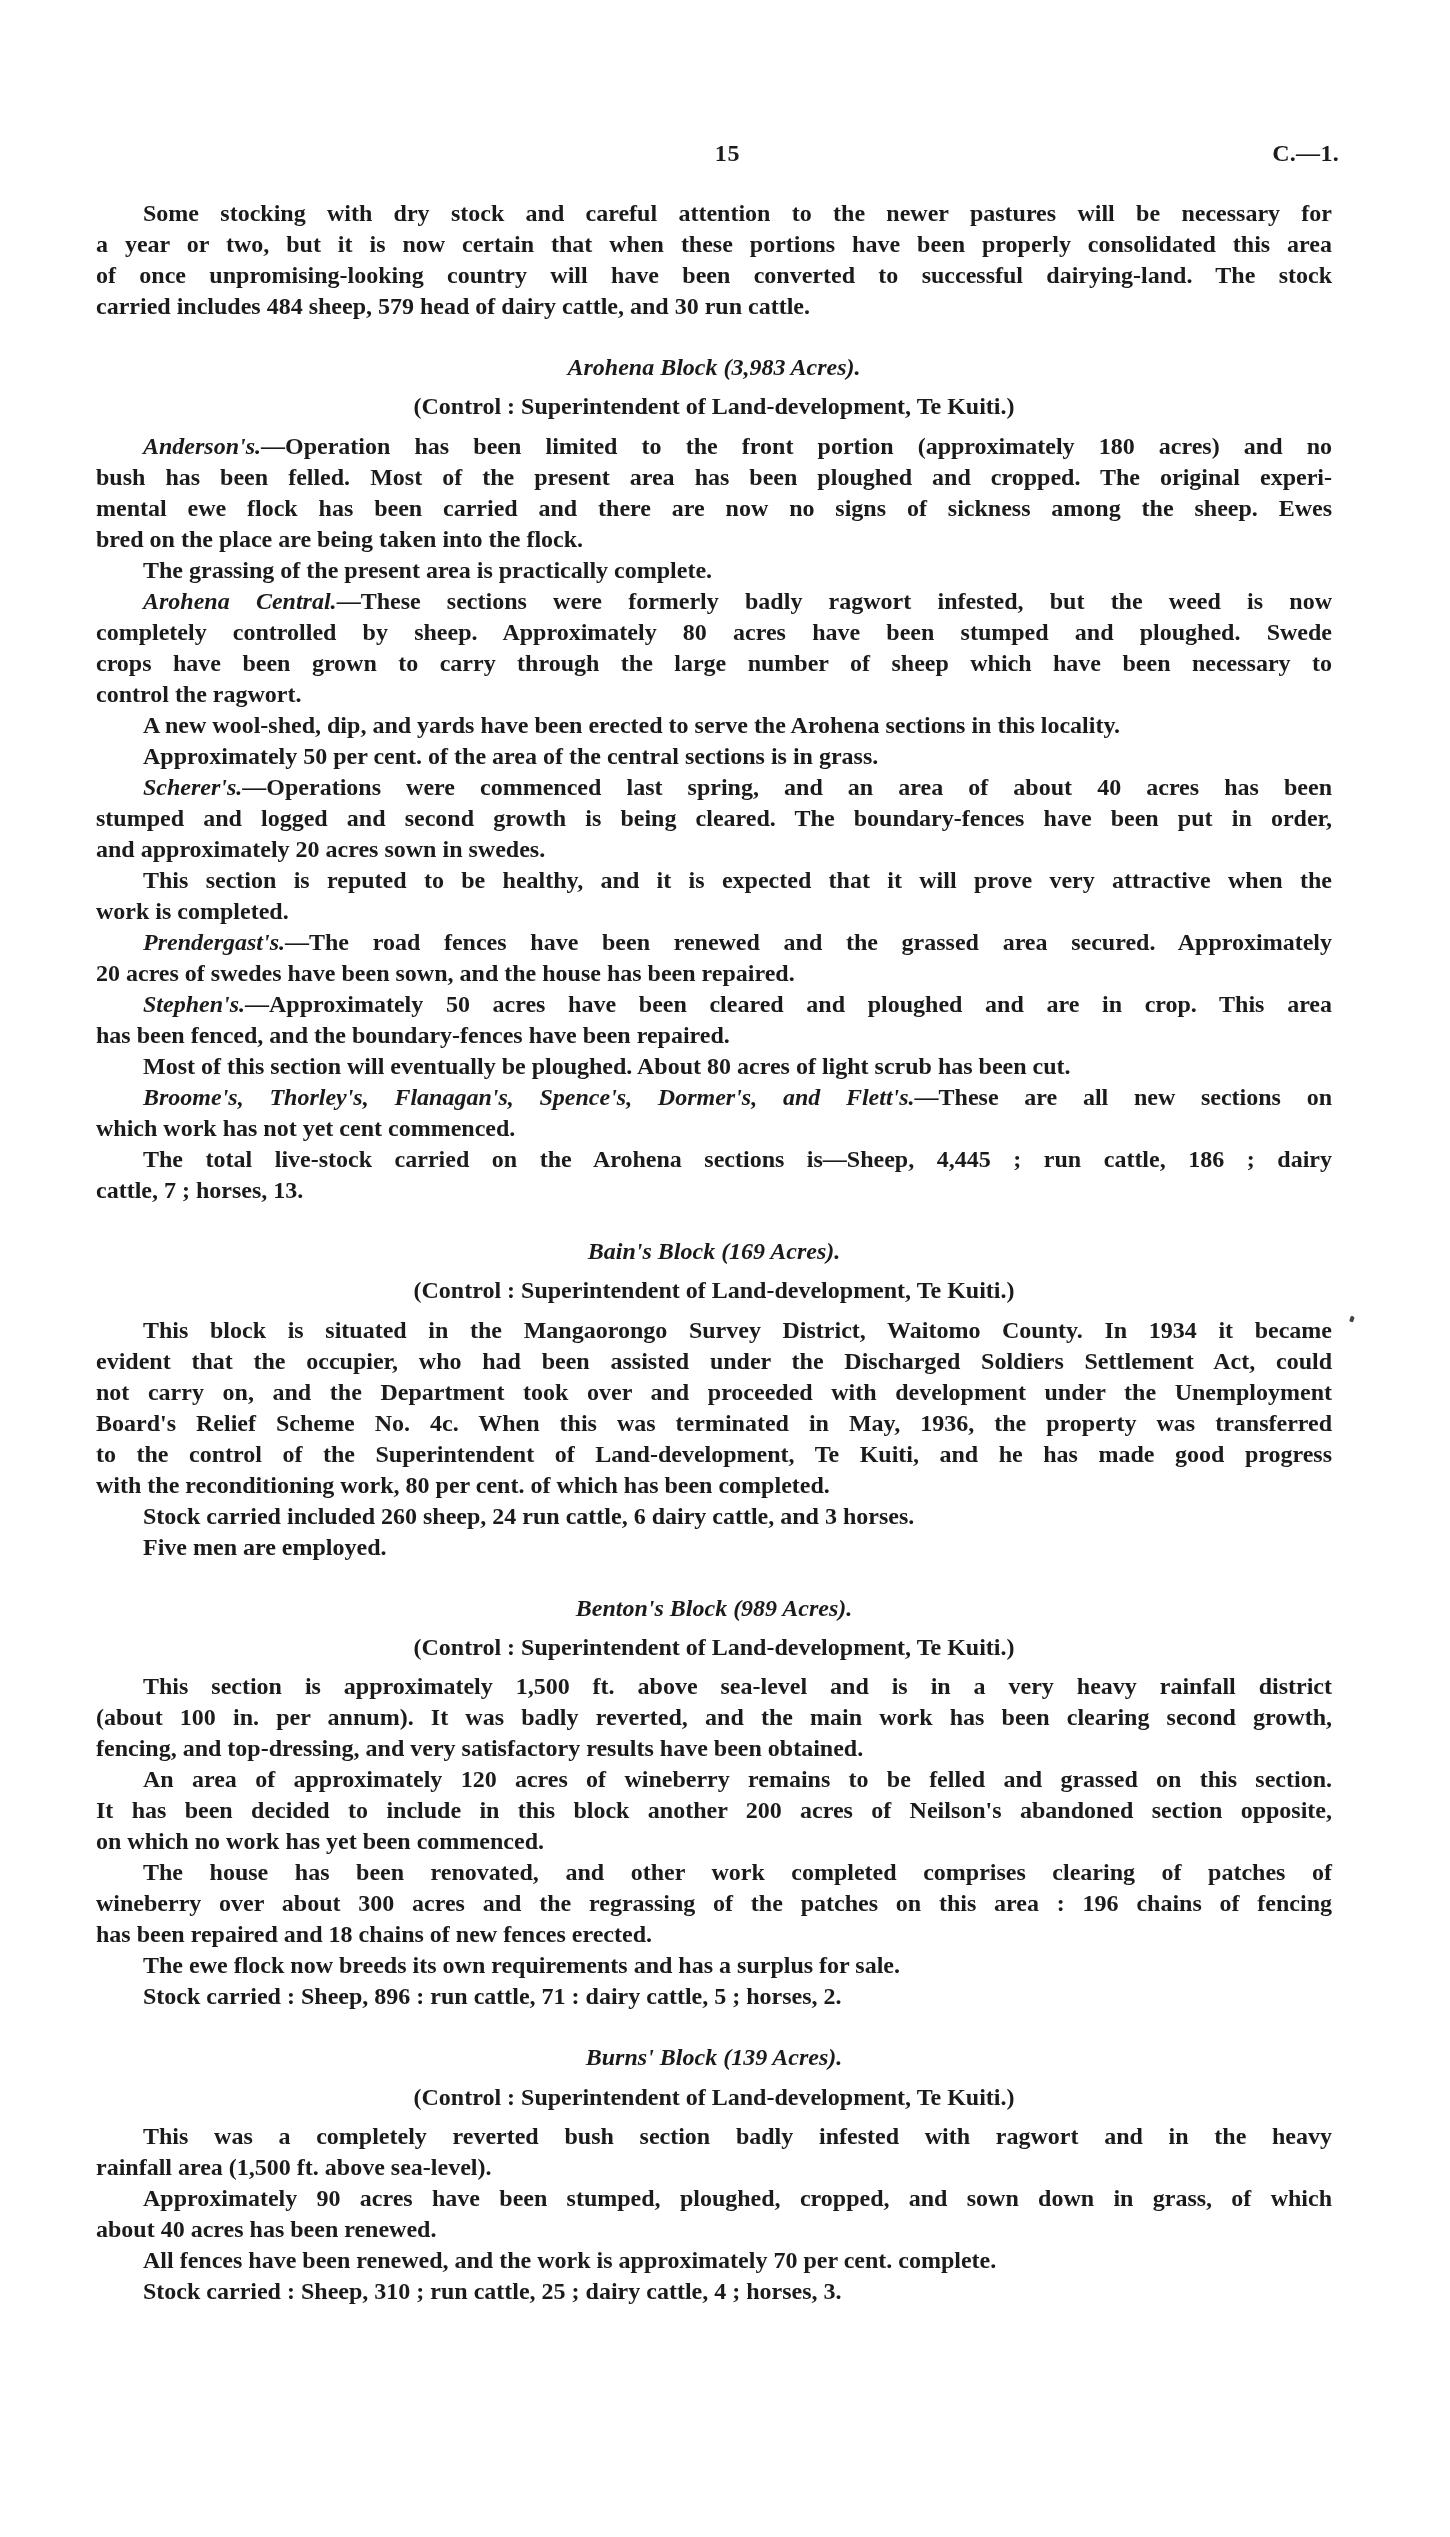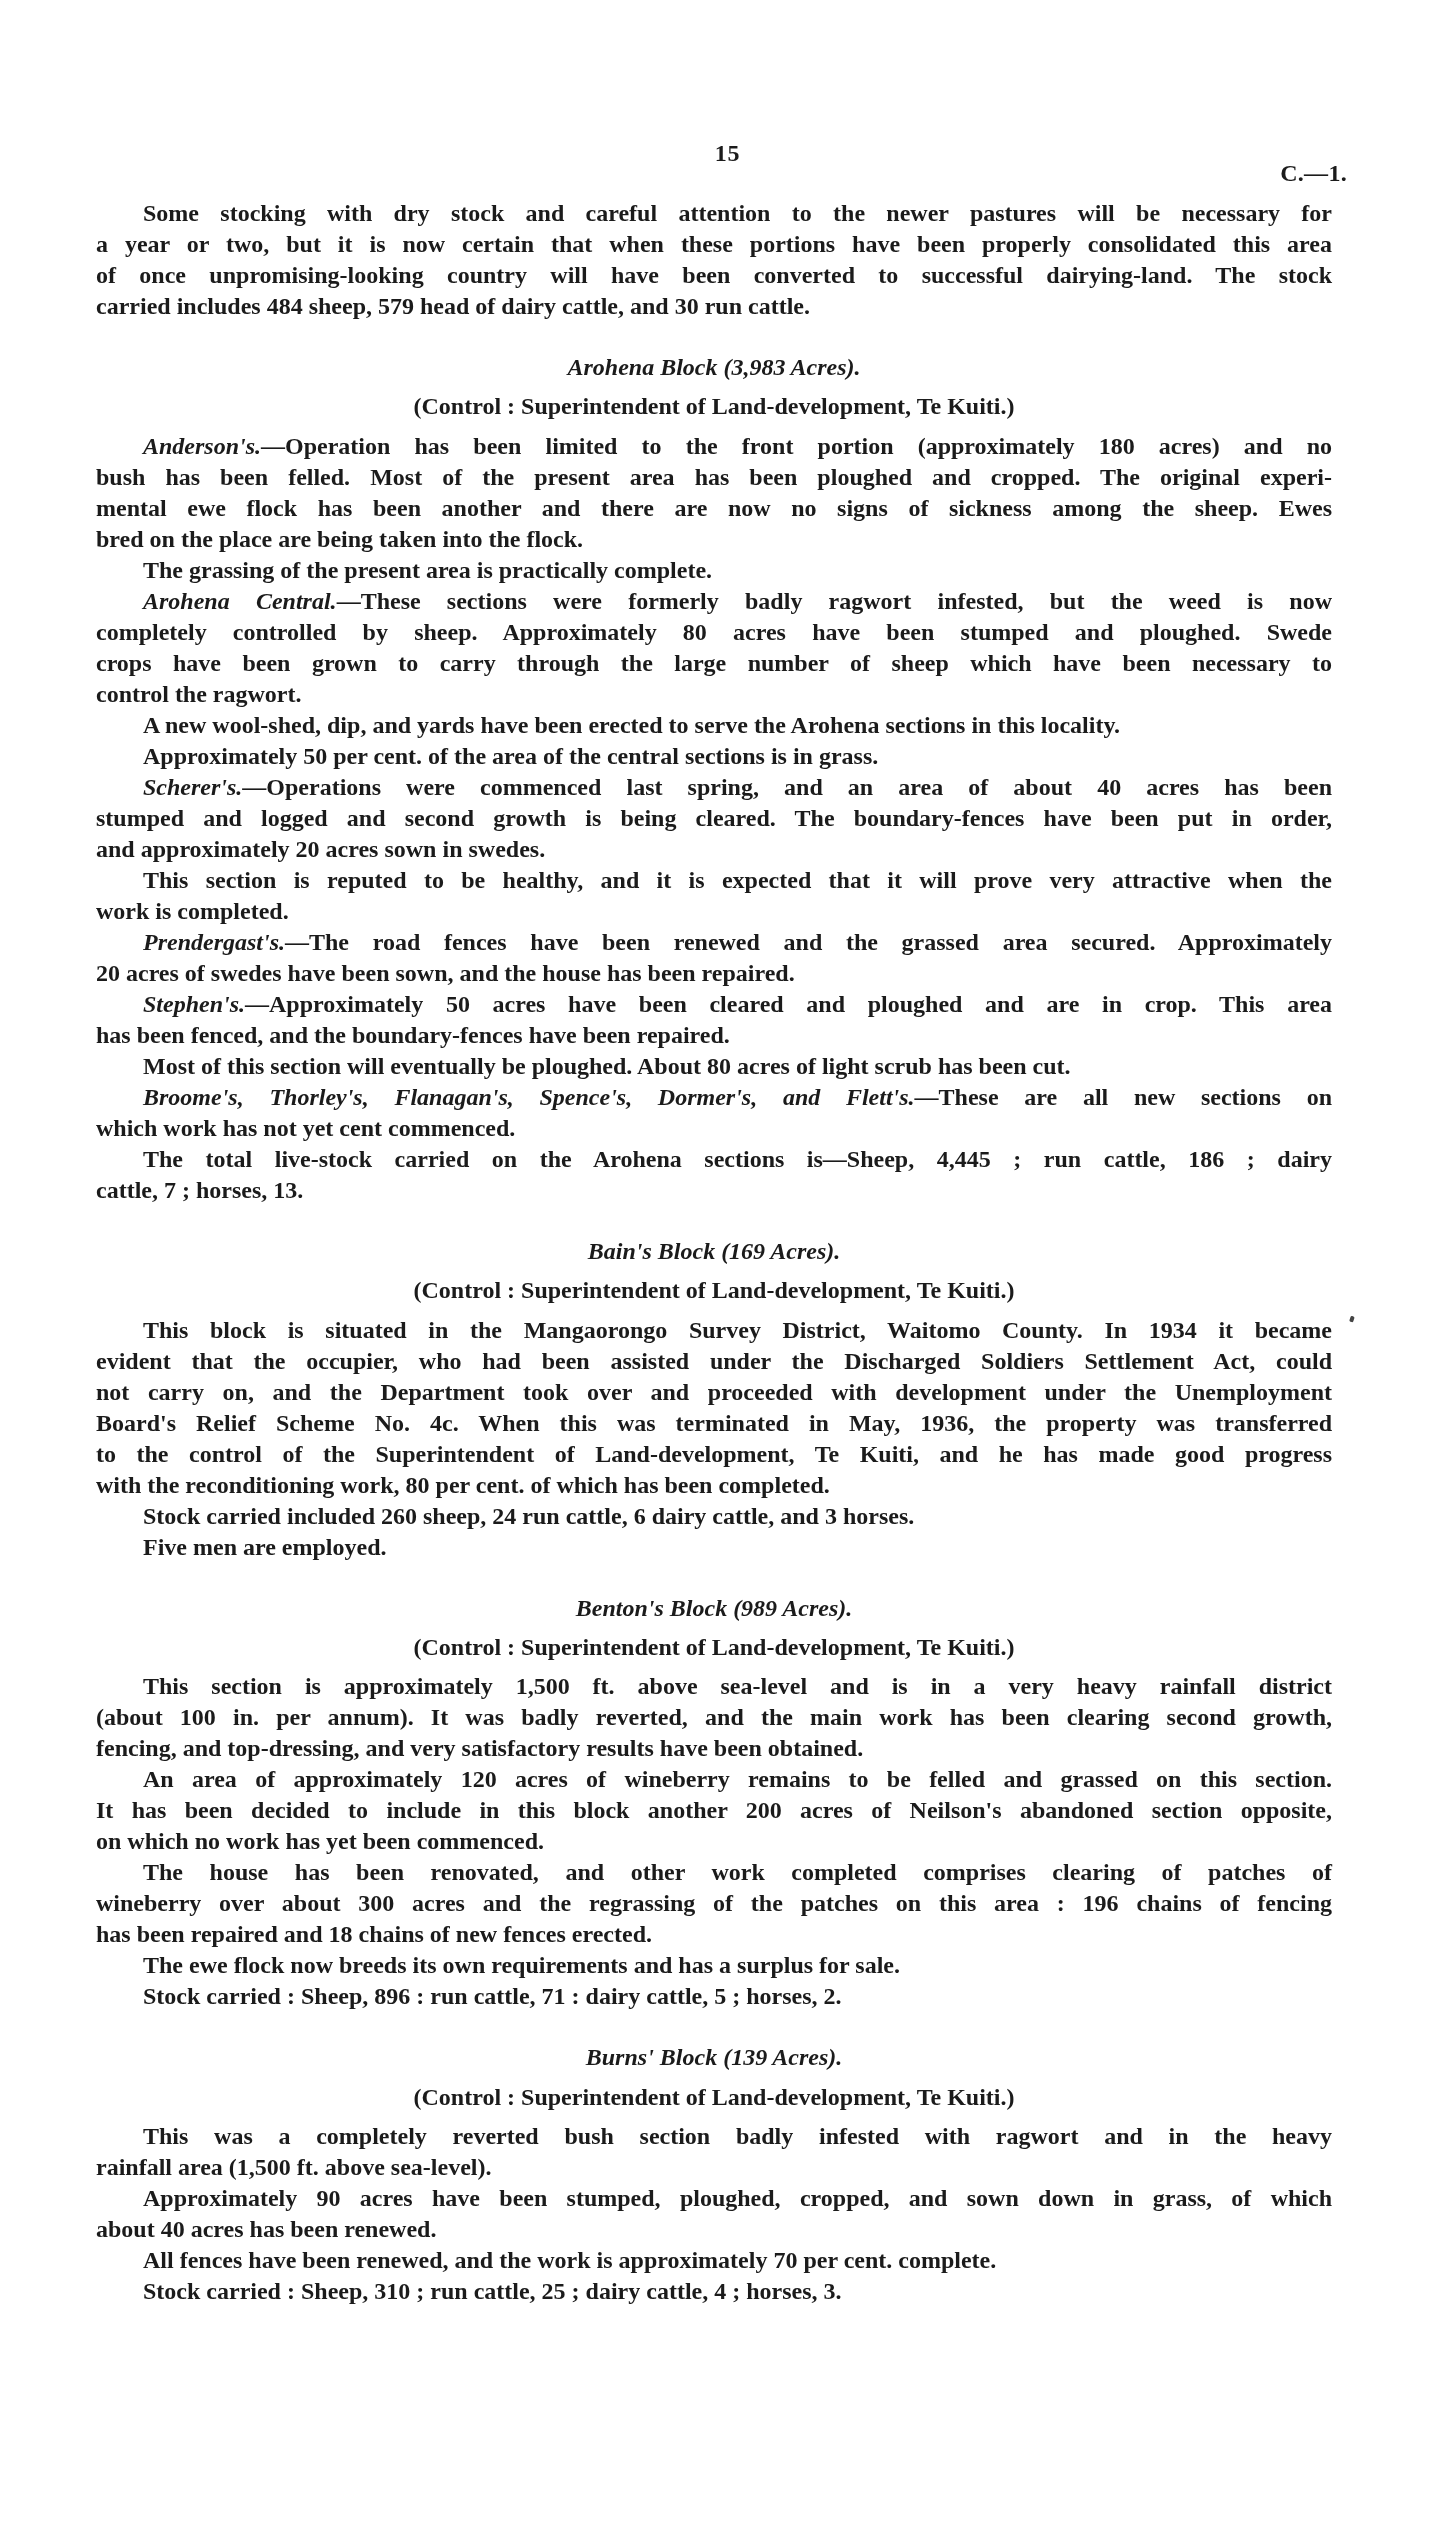"C.—1." .doc-code { margin-top: 20px -> none; right: 0 -> 8px }
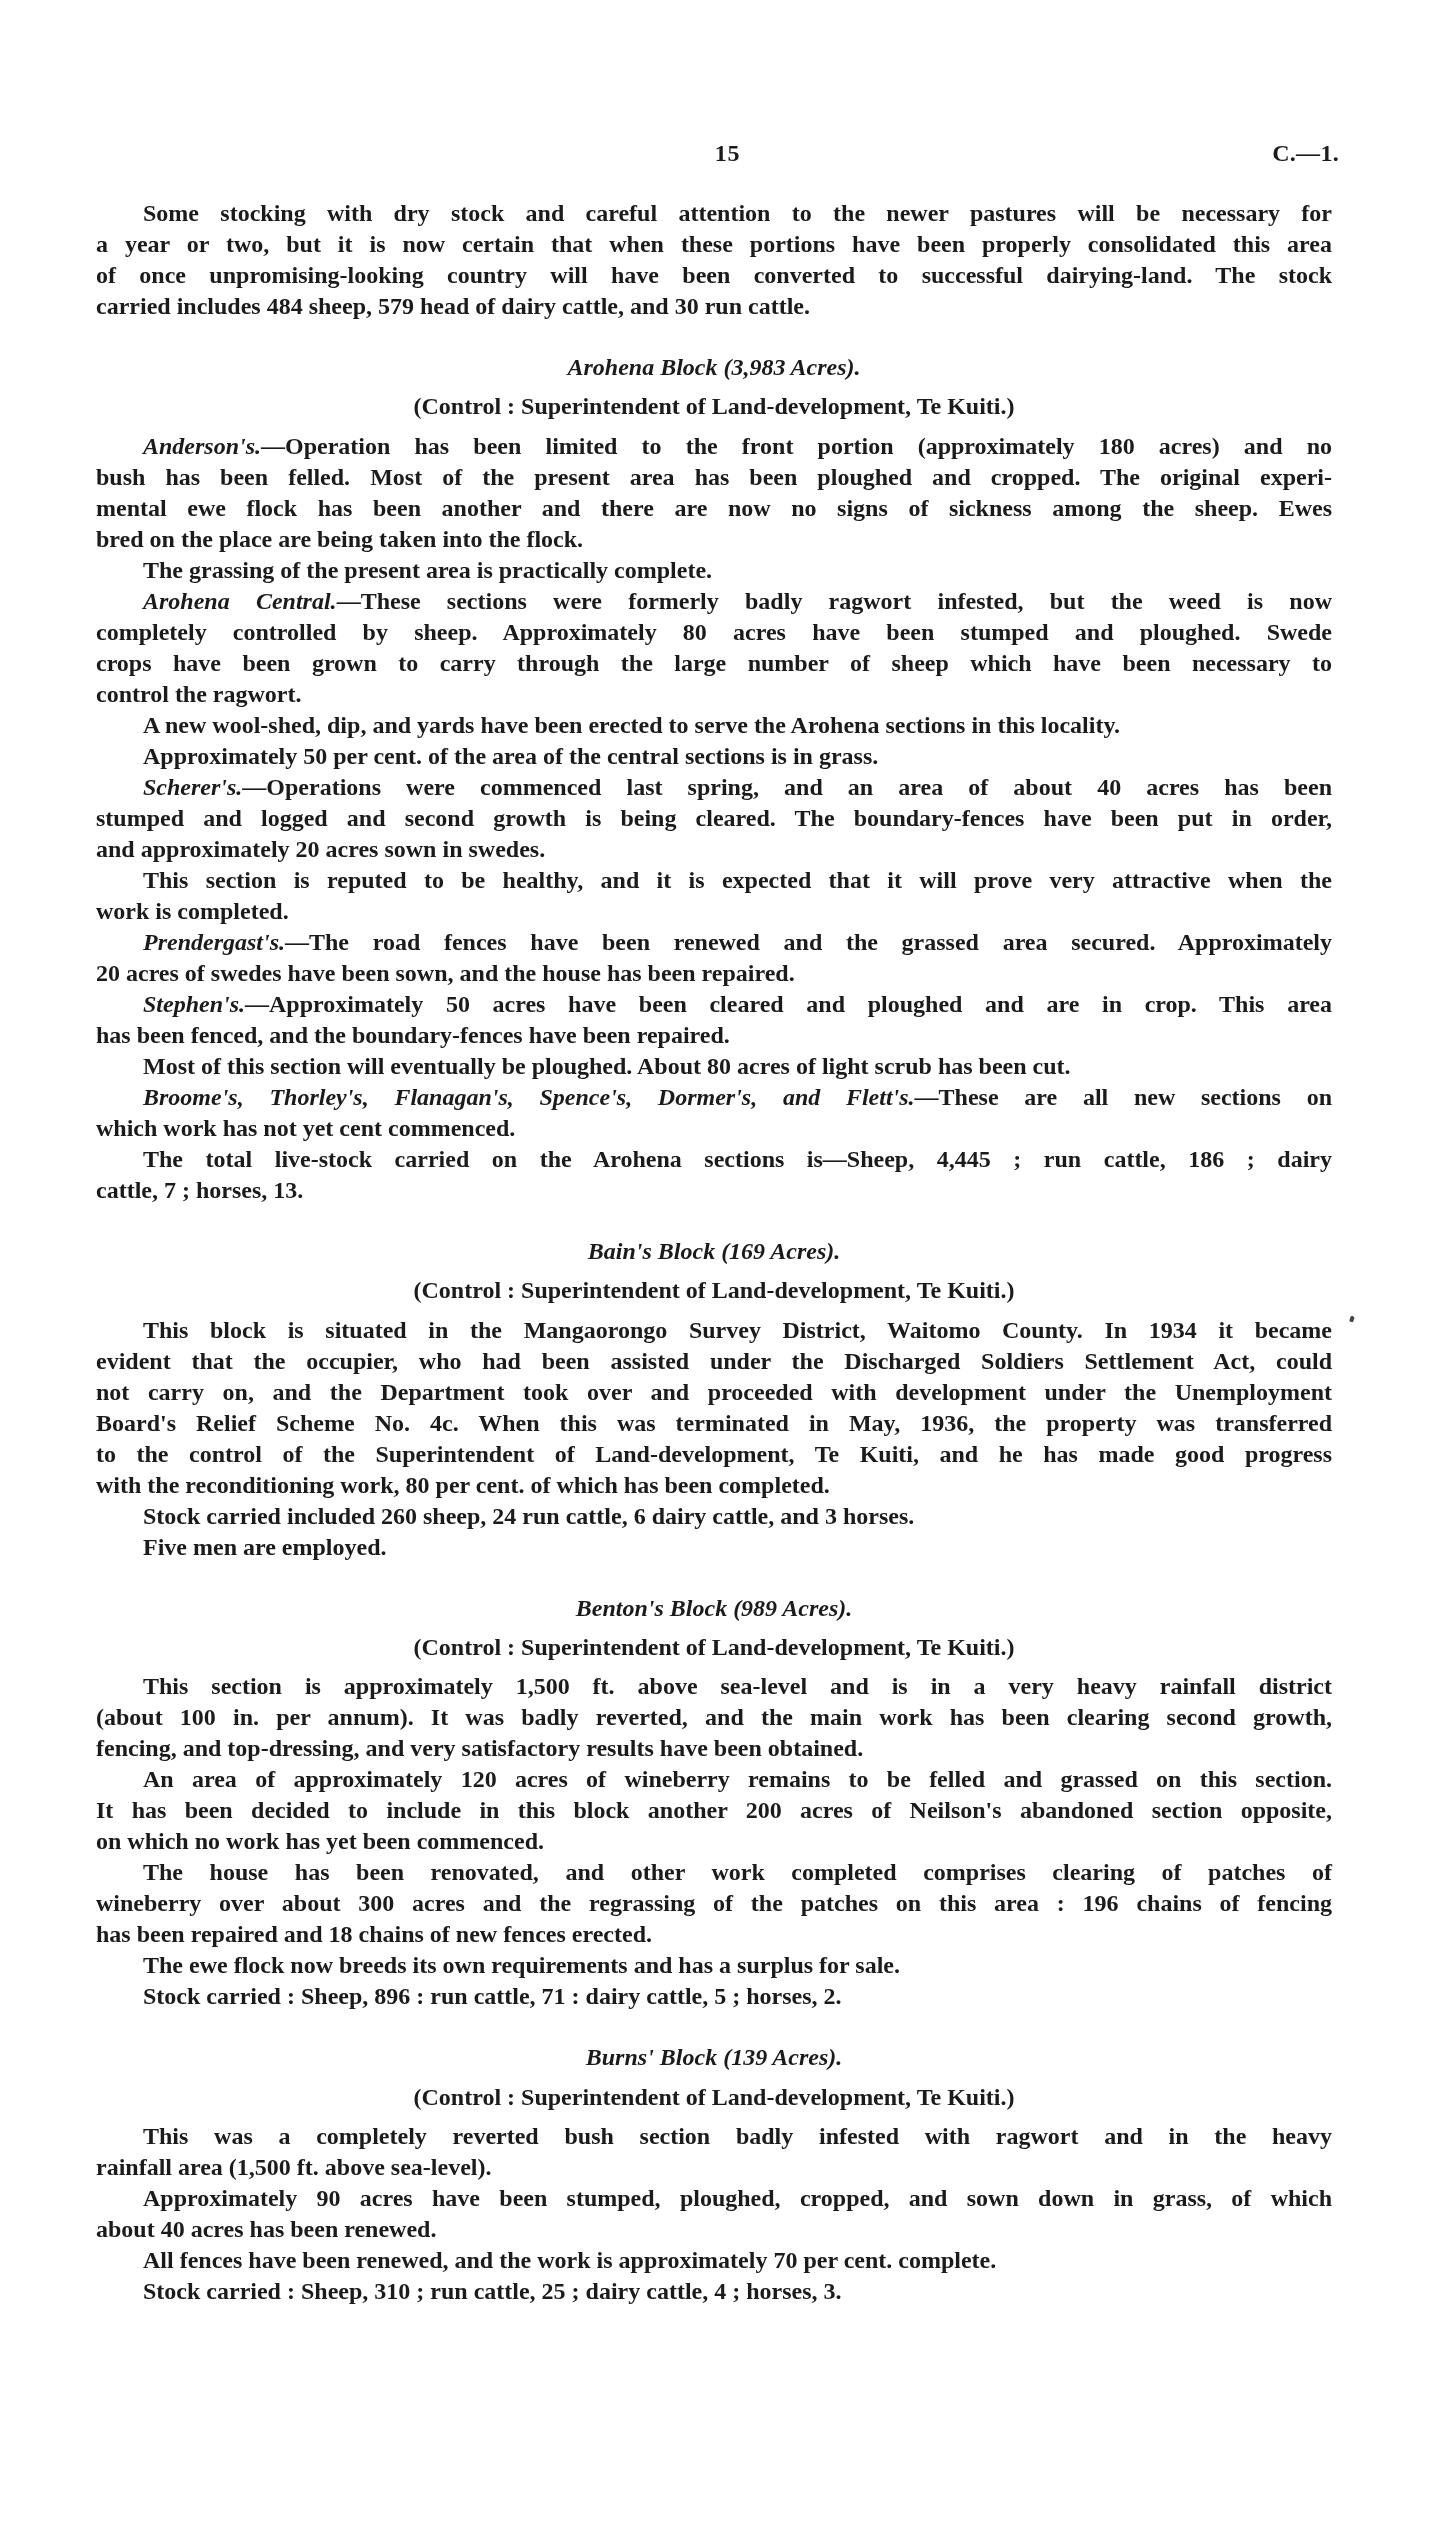"mental ewe flock has been" div.line { text: another -> carried }
